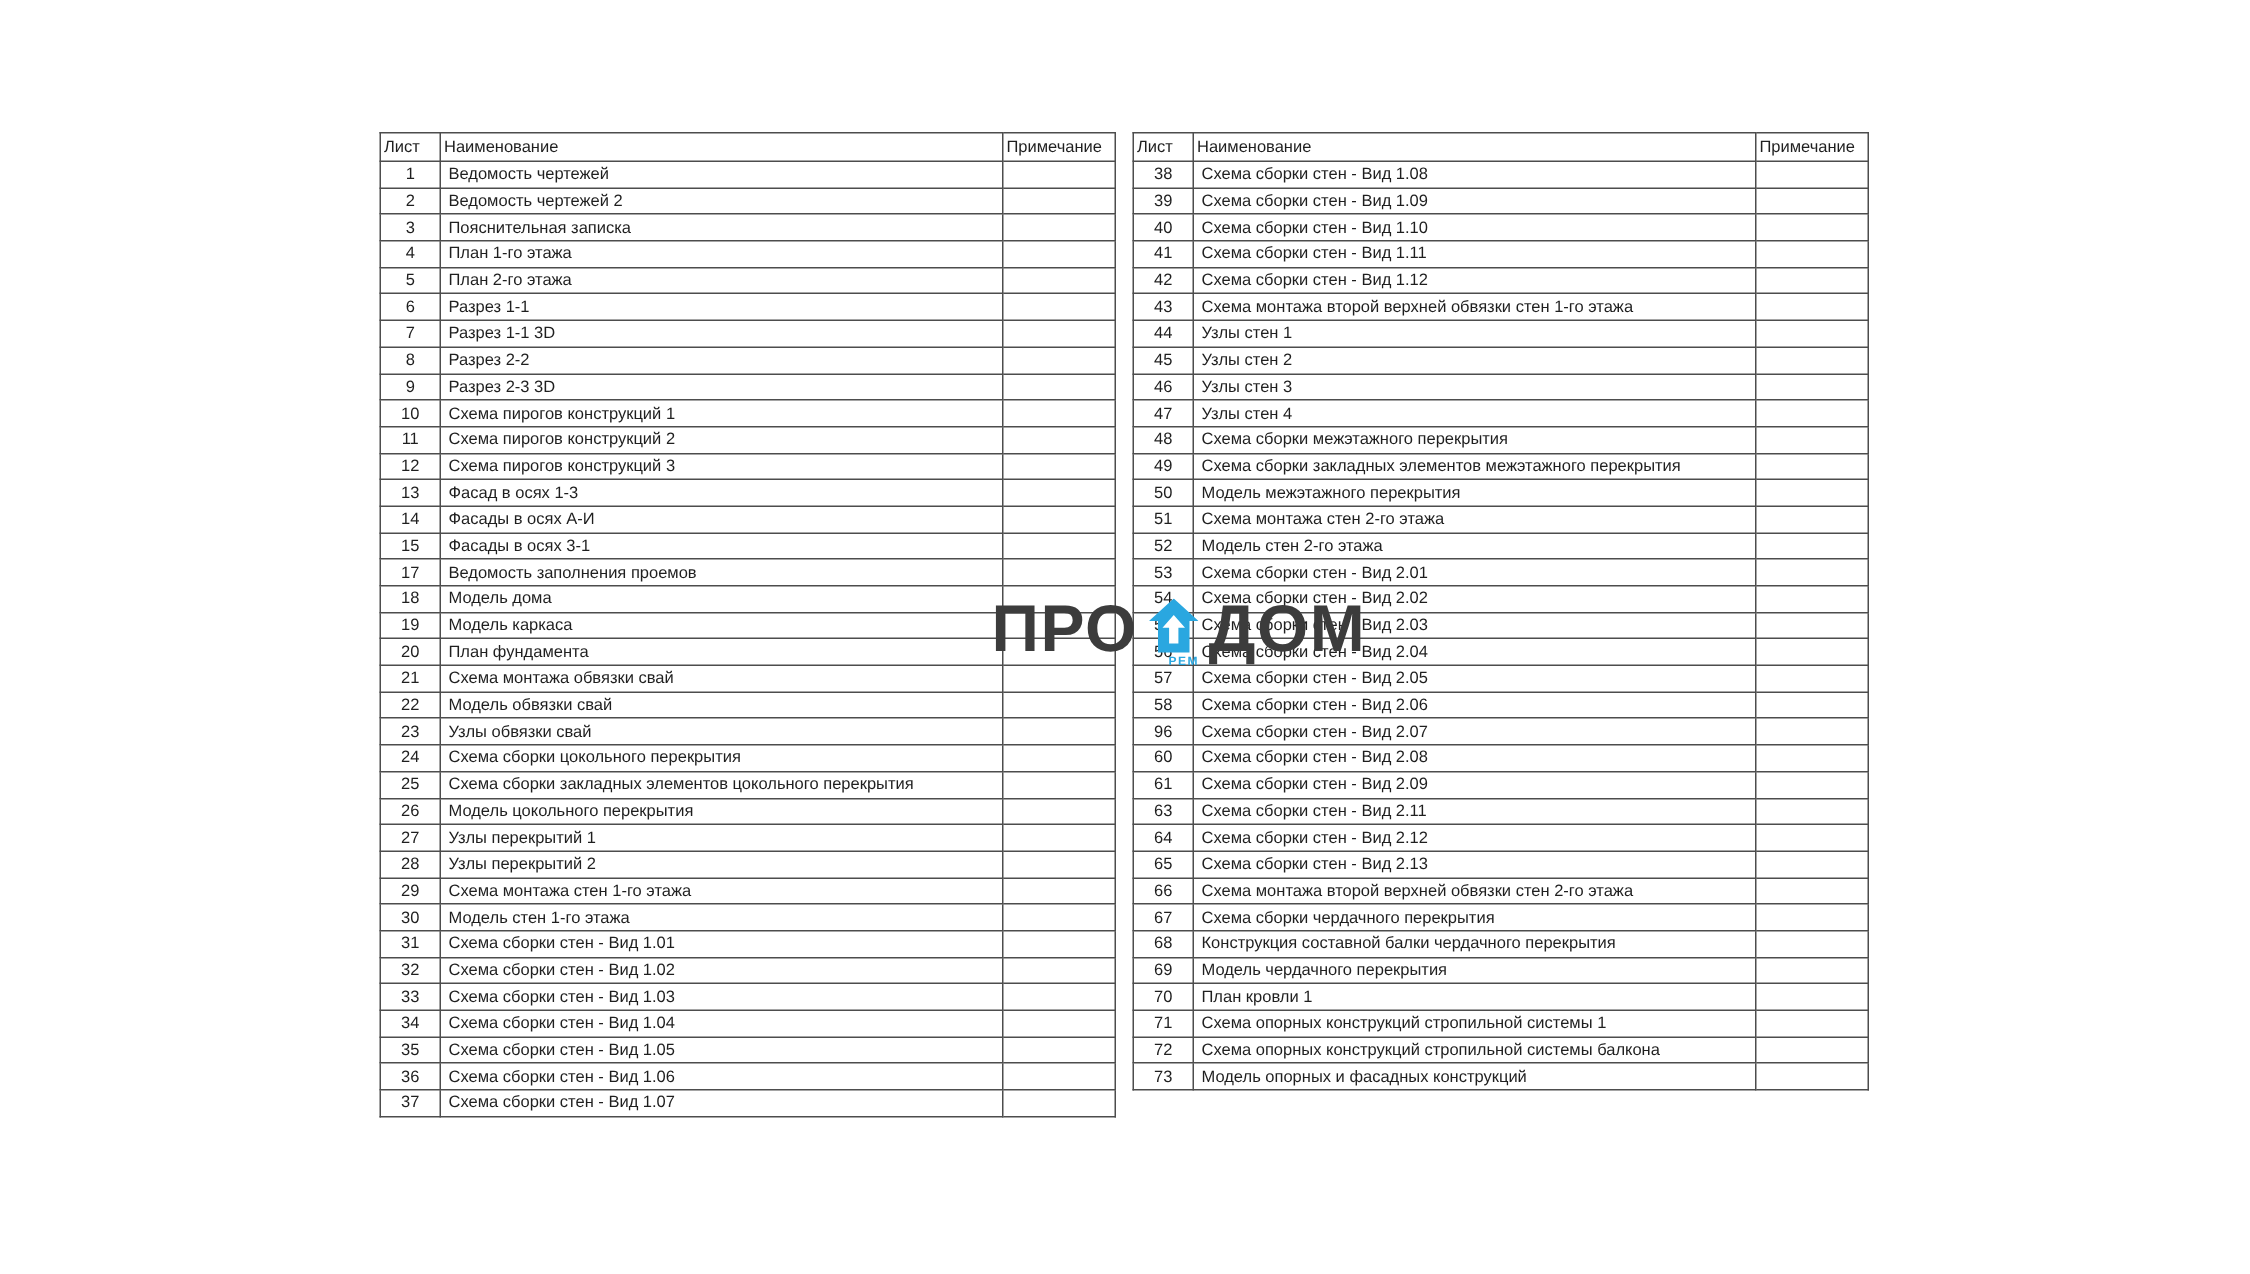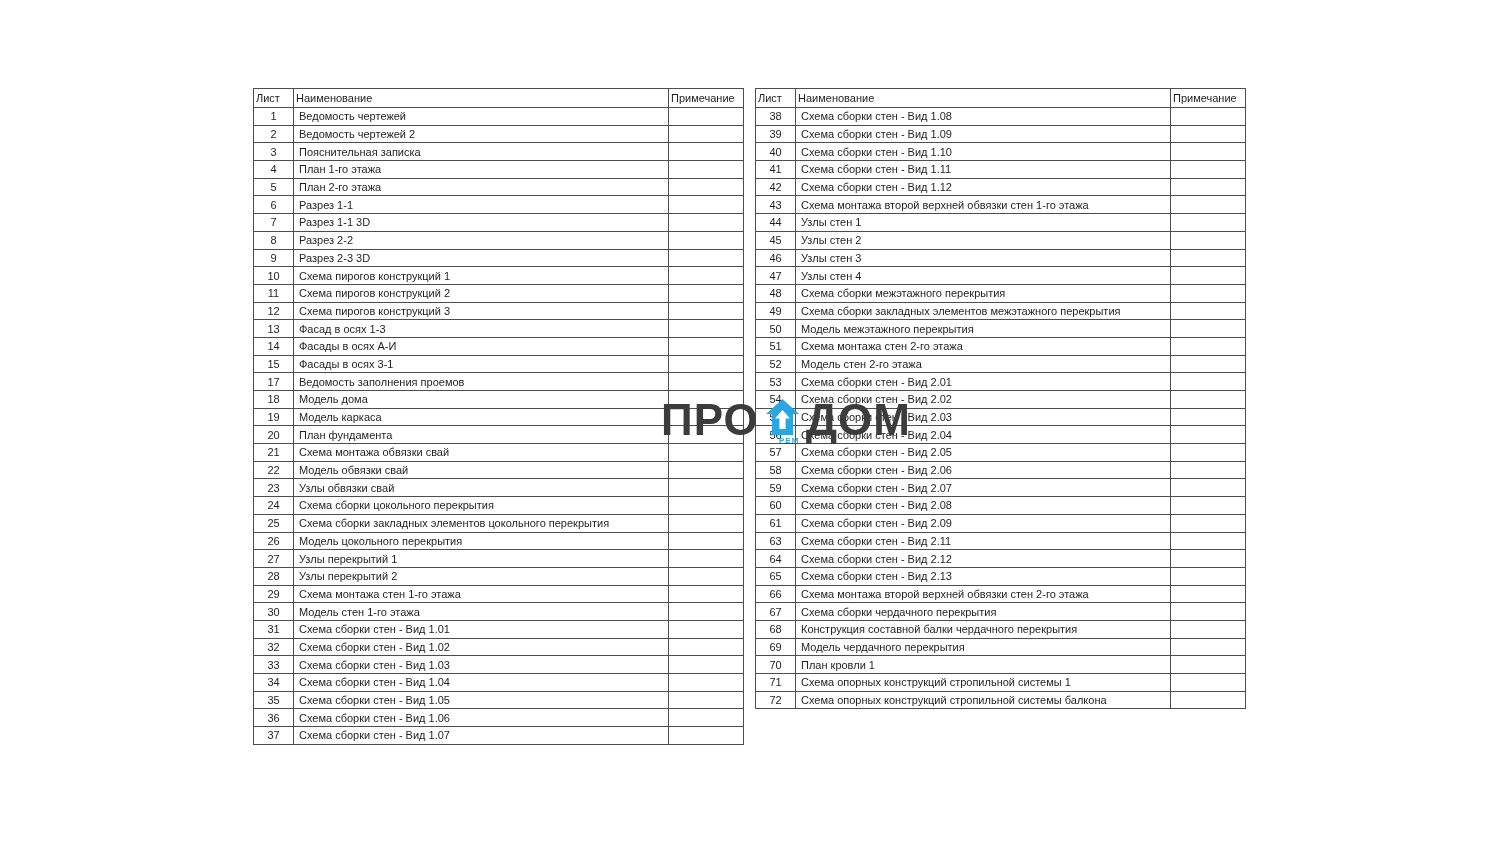"59" td.td-sheet { text: 59 -> 96 }
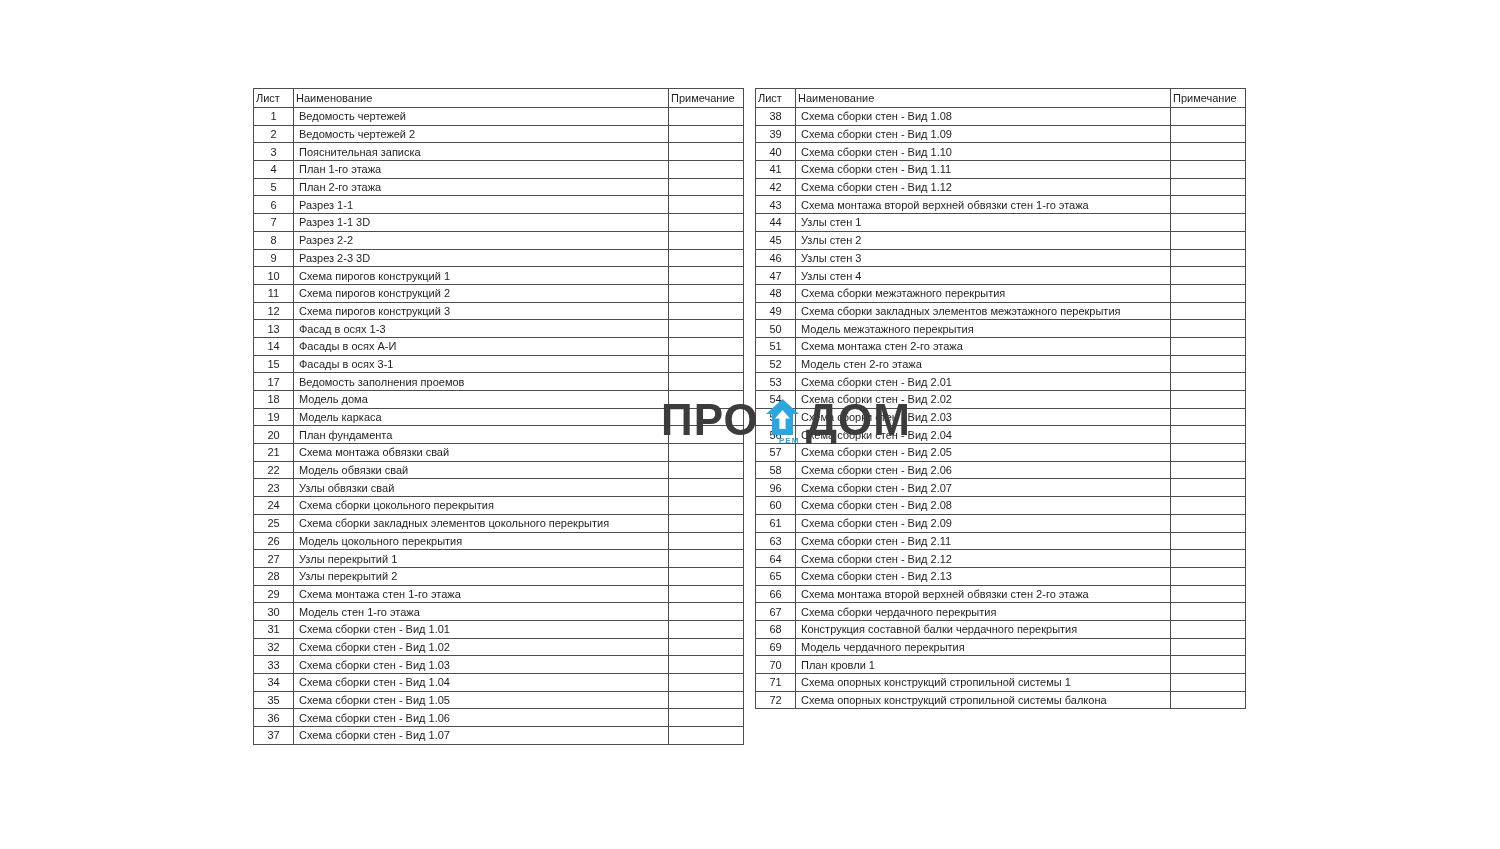"73" tr { html: none -> <tr> <td>73</td> <td>Модель опорных и фасадных конструкций</td> <td></td> </tr> }
